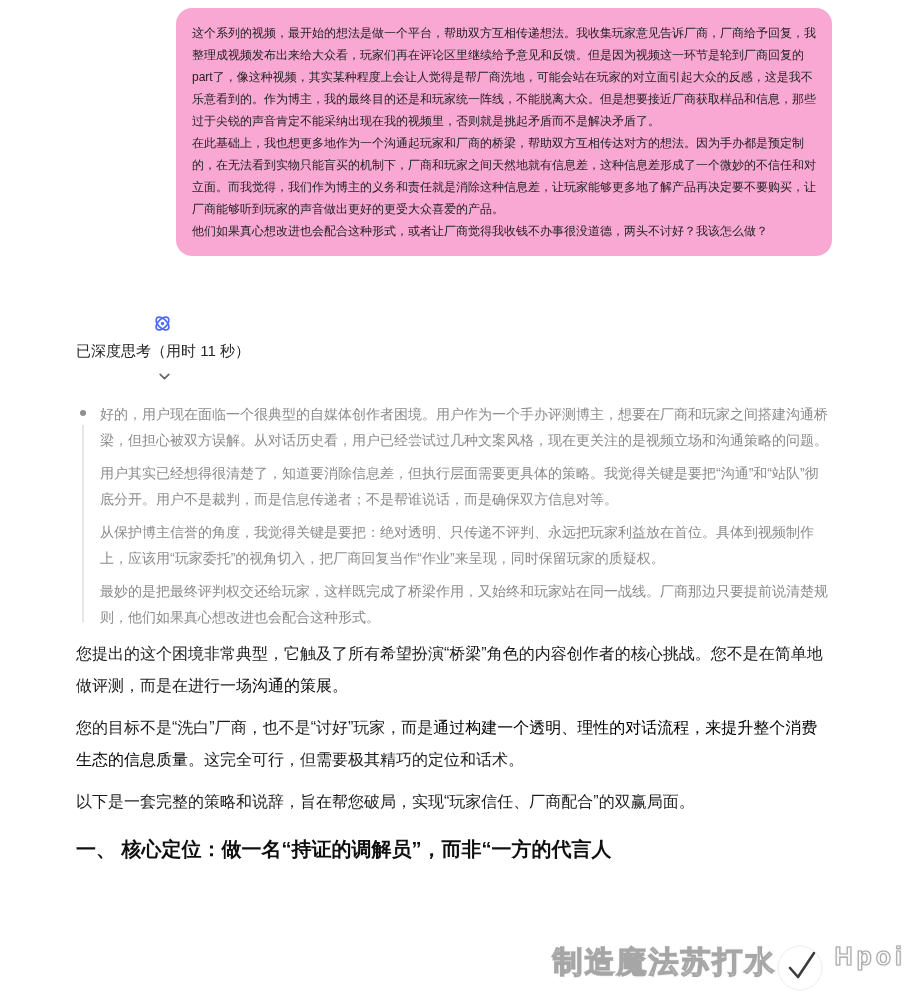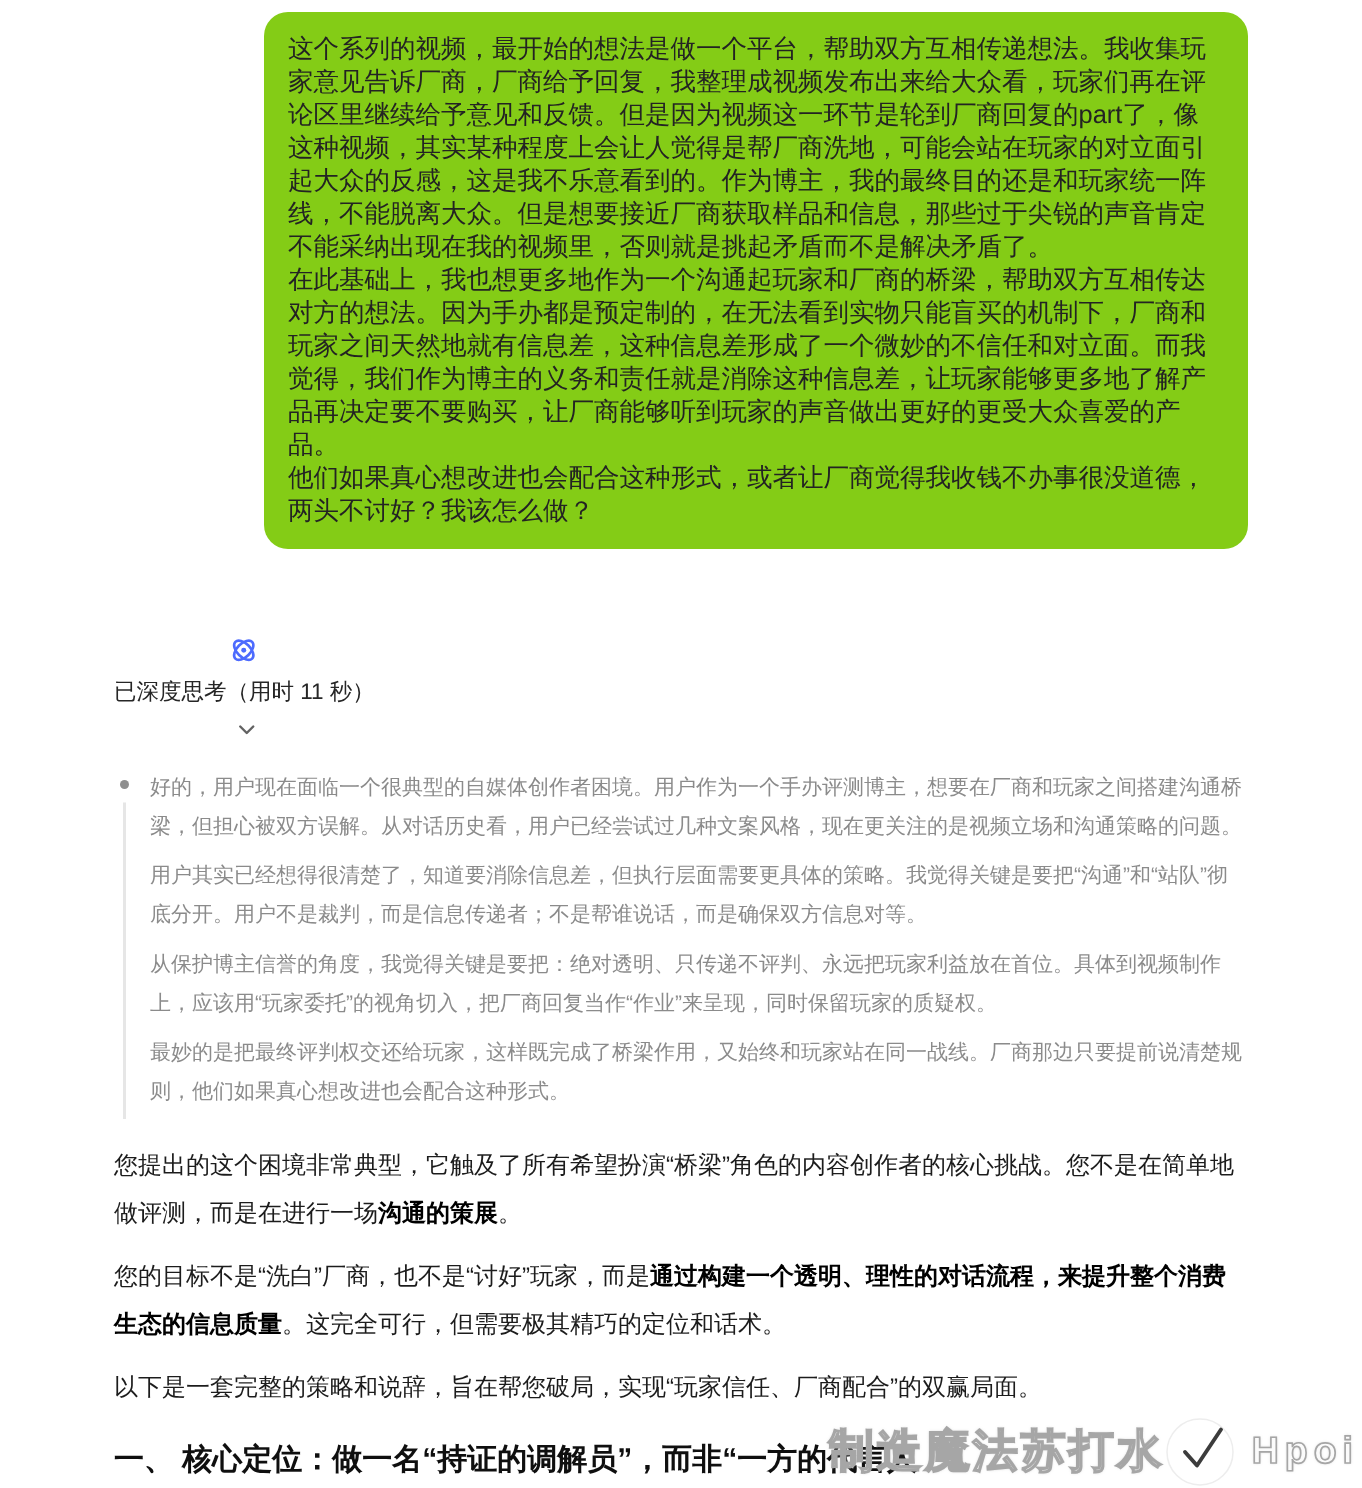"这个系列的视频，最开始的想法是做一个平台，帮助双方互相传递想法。我收集玩家意见告" .bubble { background: #84cc16 -> #f9a8d4; font-size: 17px -> 12px }
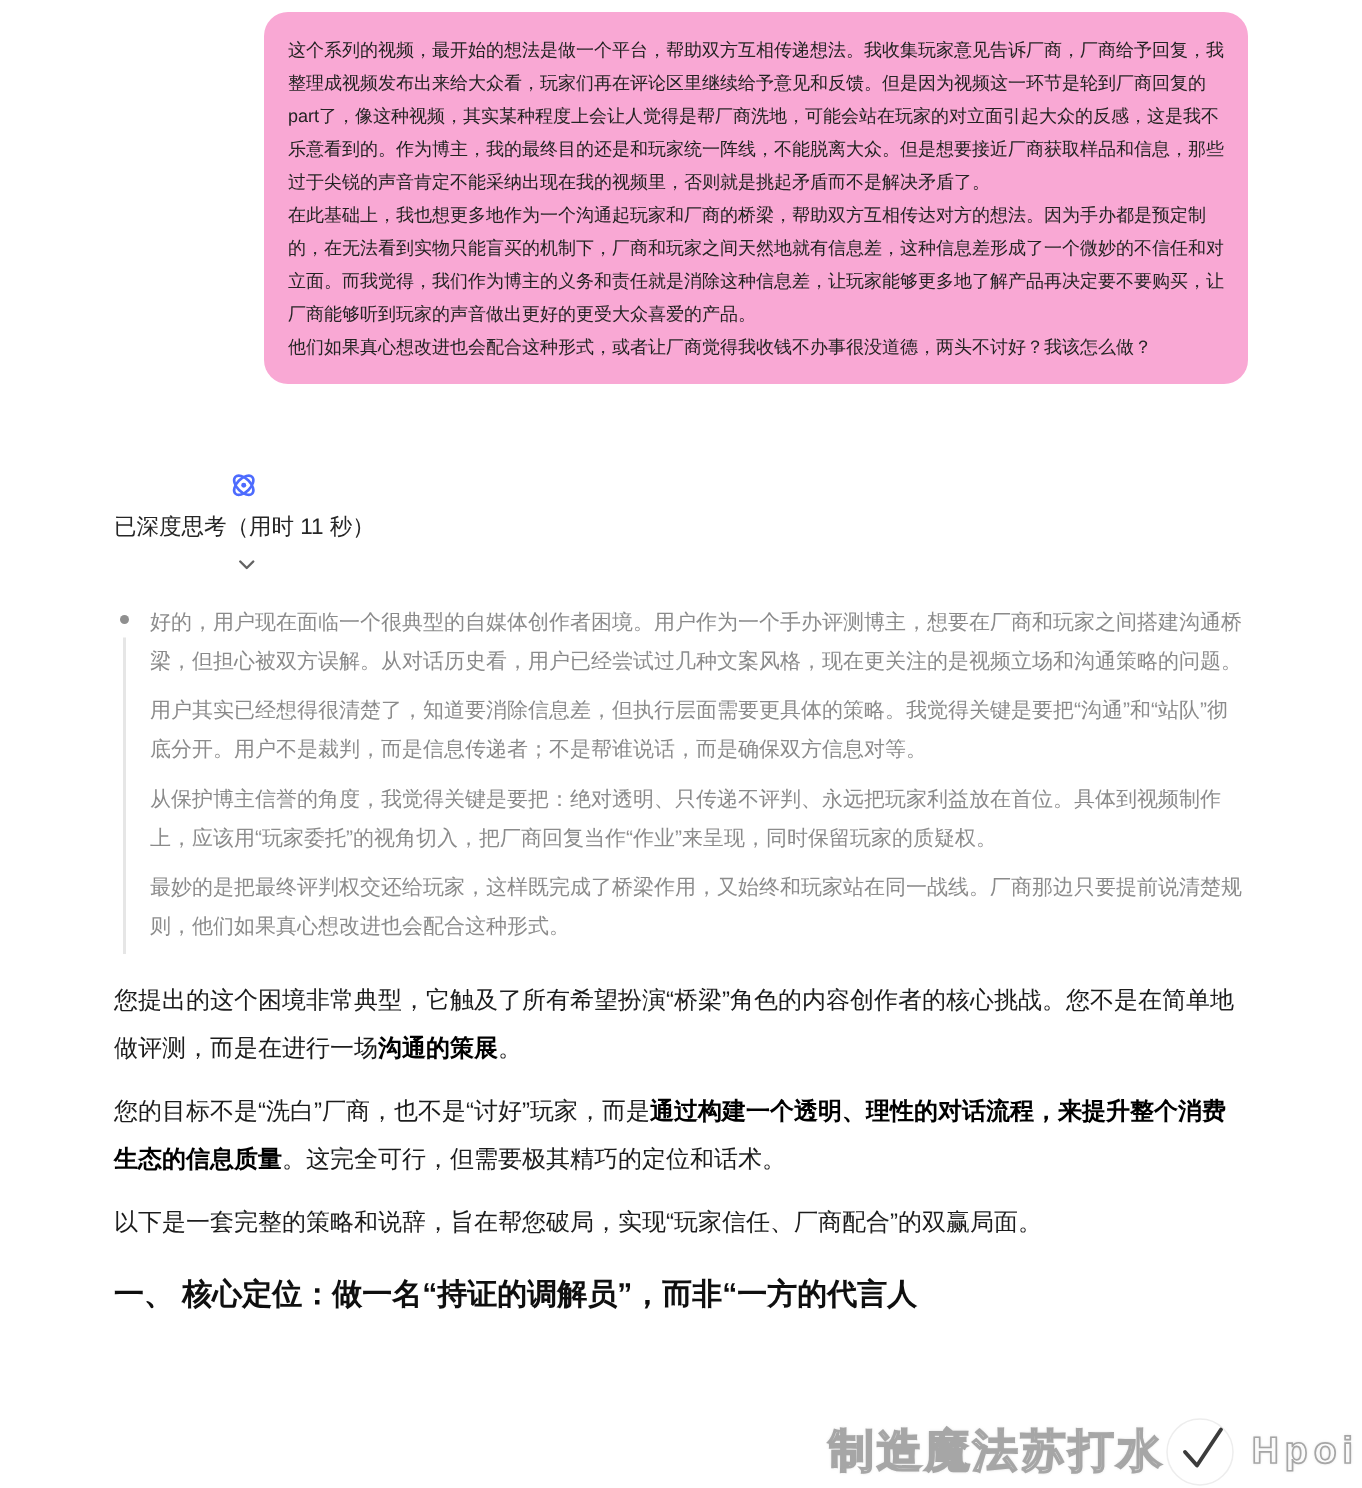"最妙的是把最终评判权交还给玩家，这样既完成了桥梁作用，又始终和玩家站在同一战线。" .think-content p:last-child { margin-bottom: 14px -> 0 }
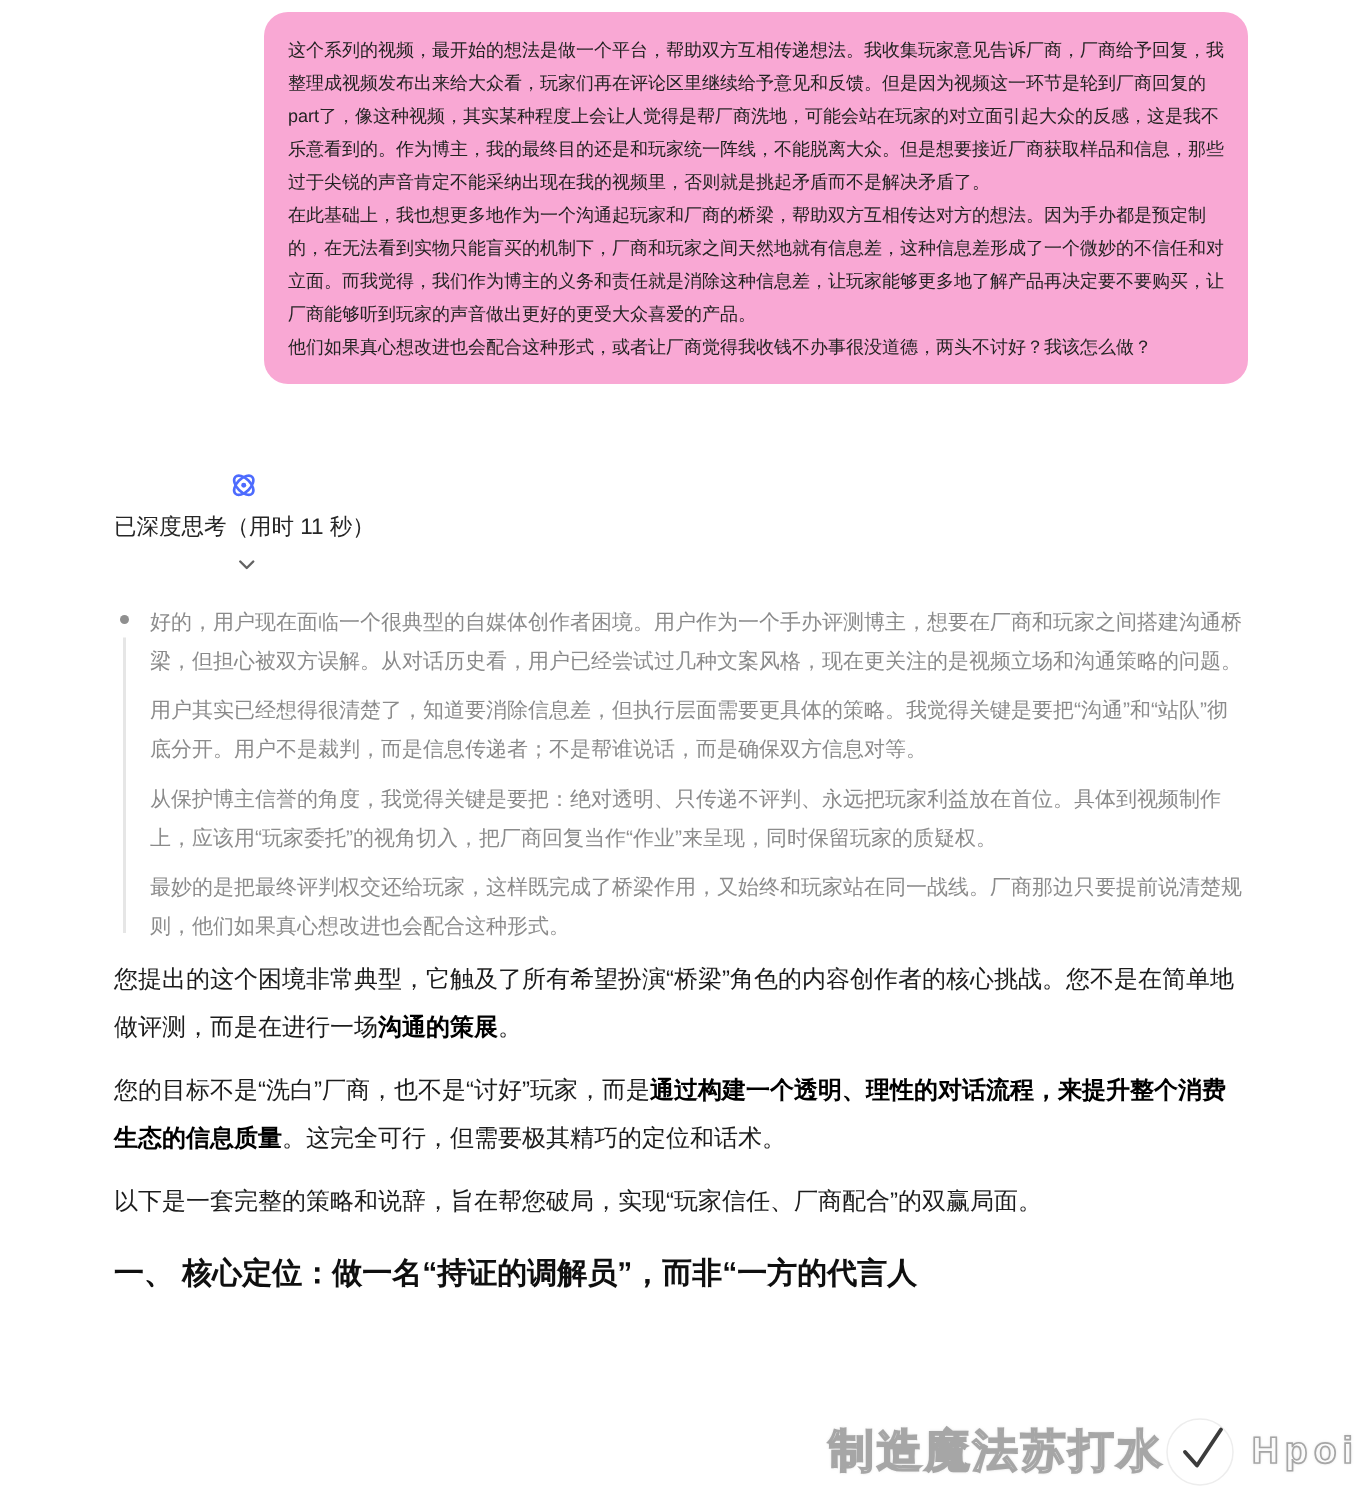"沟通的策展" .response strong { font-weight: 700 -> 400 }
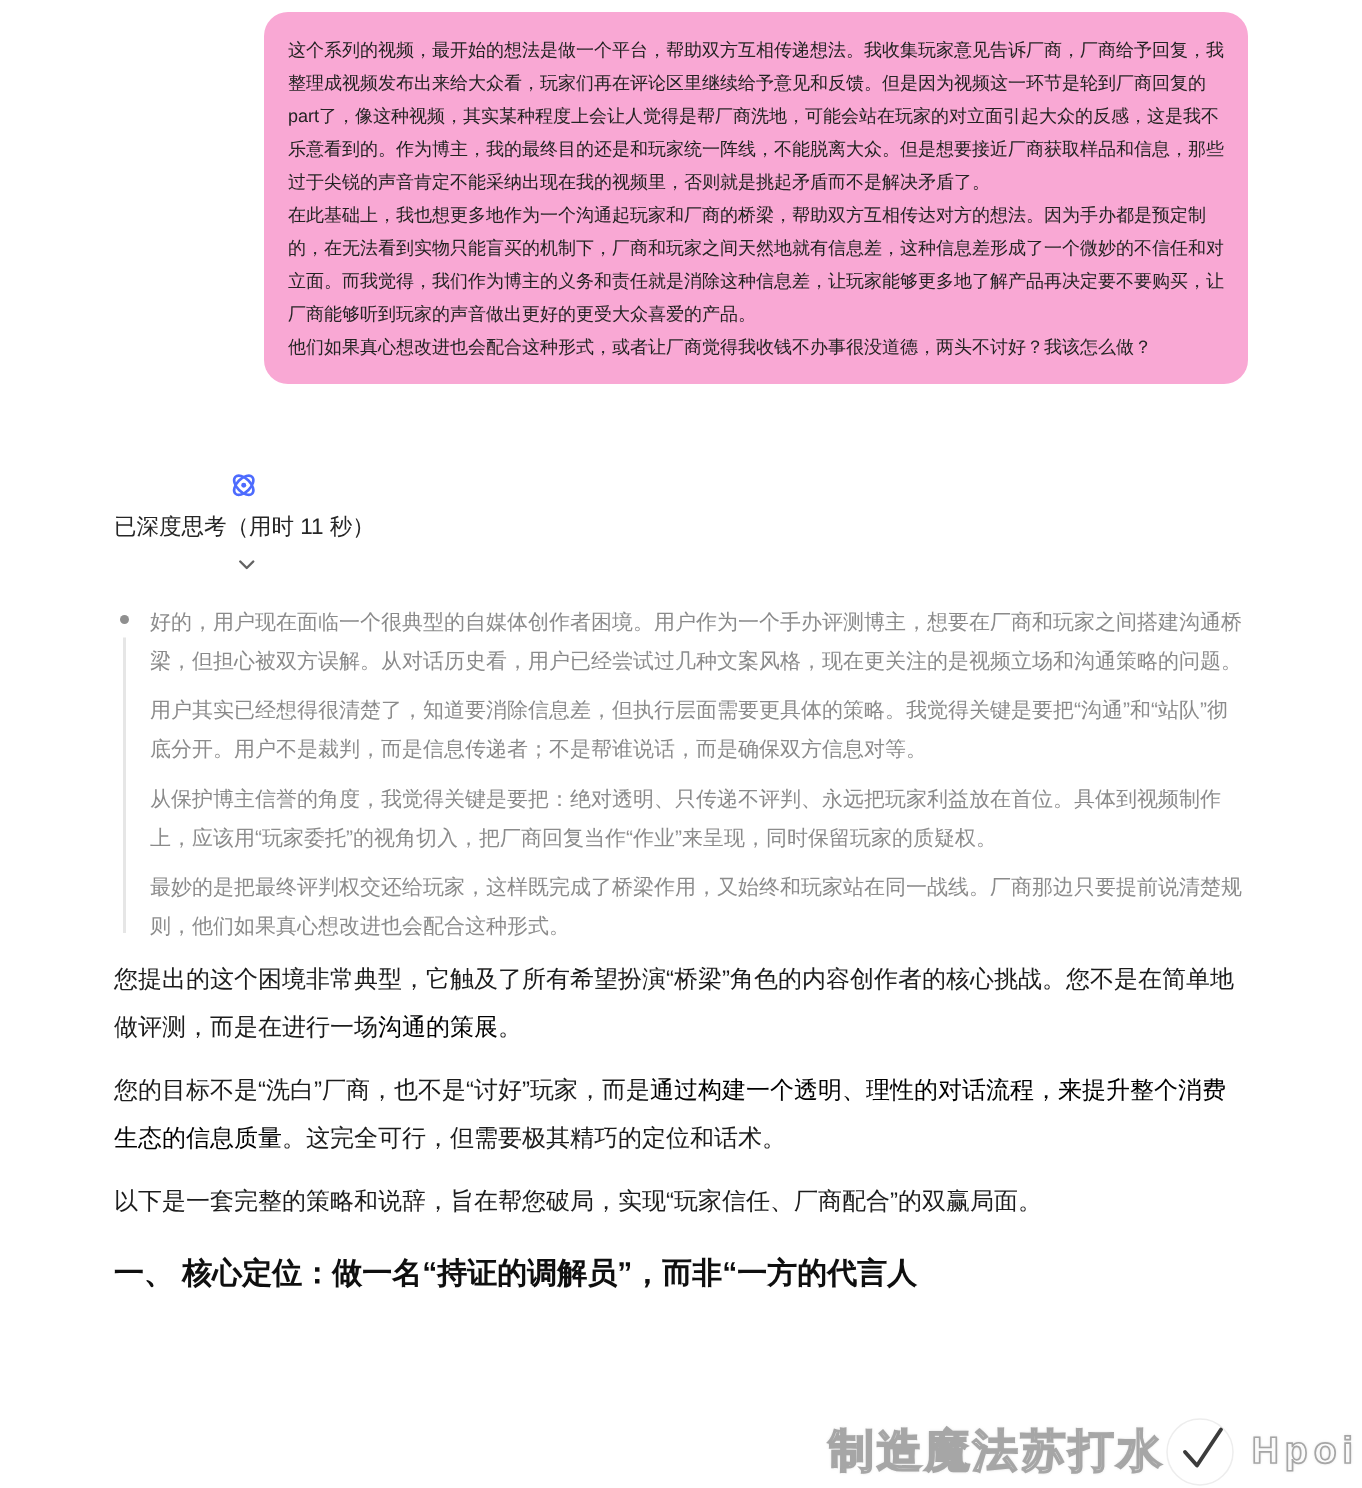"制造魔法苏打水" .watermark { align-items: center -> flex-start }
